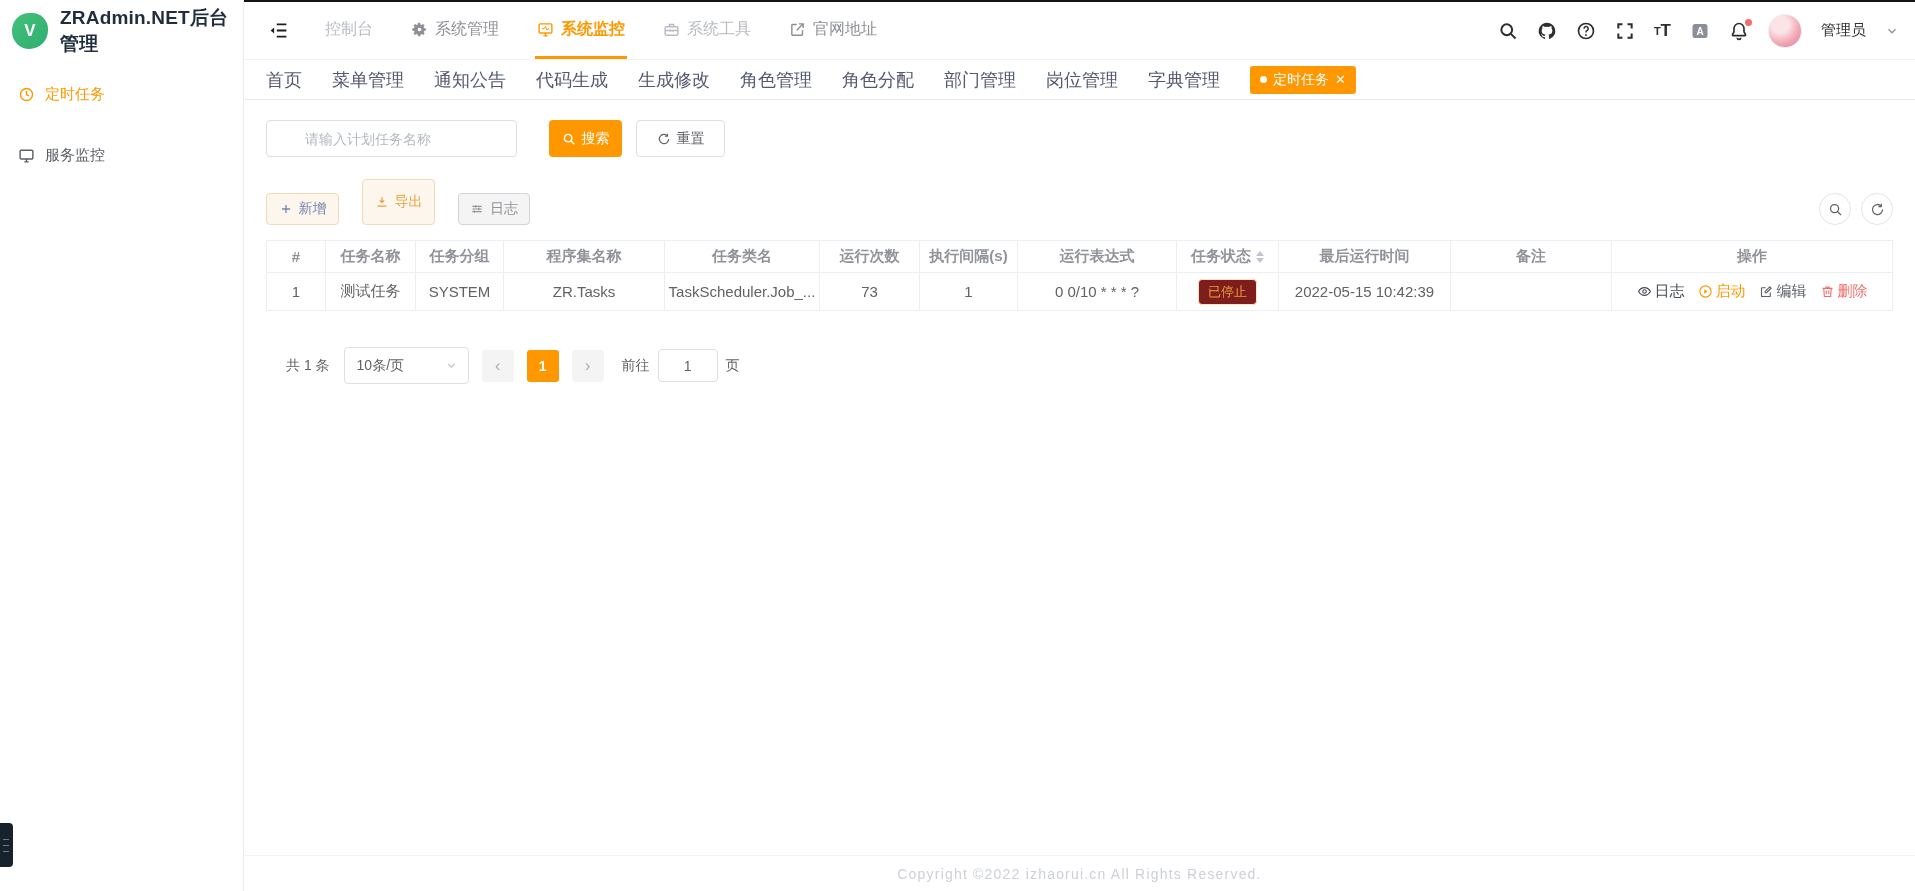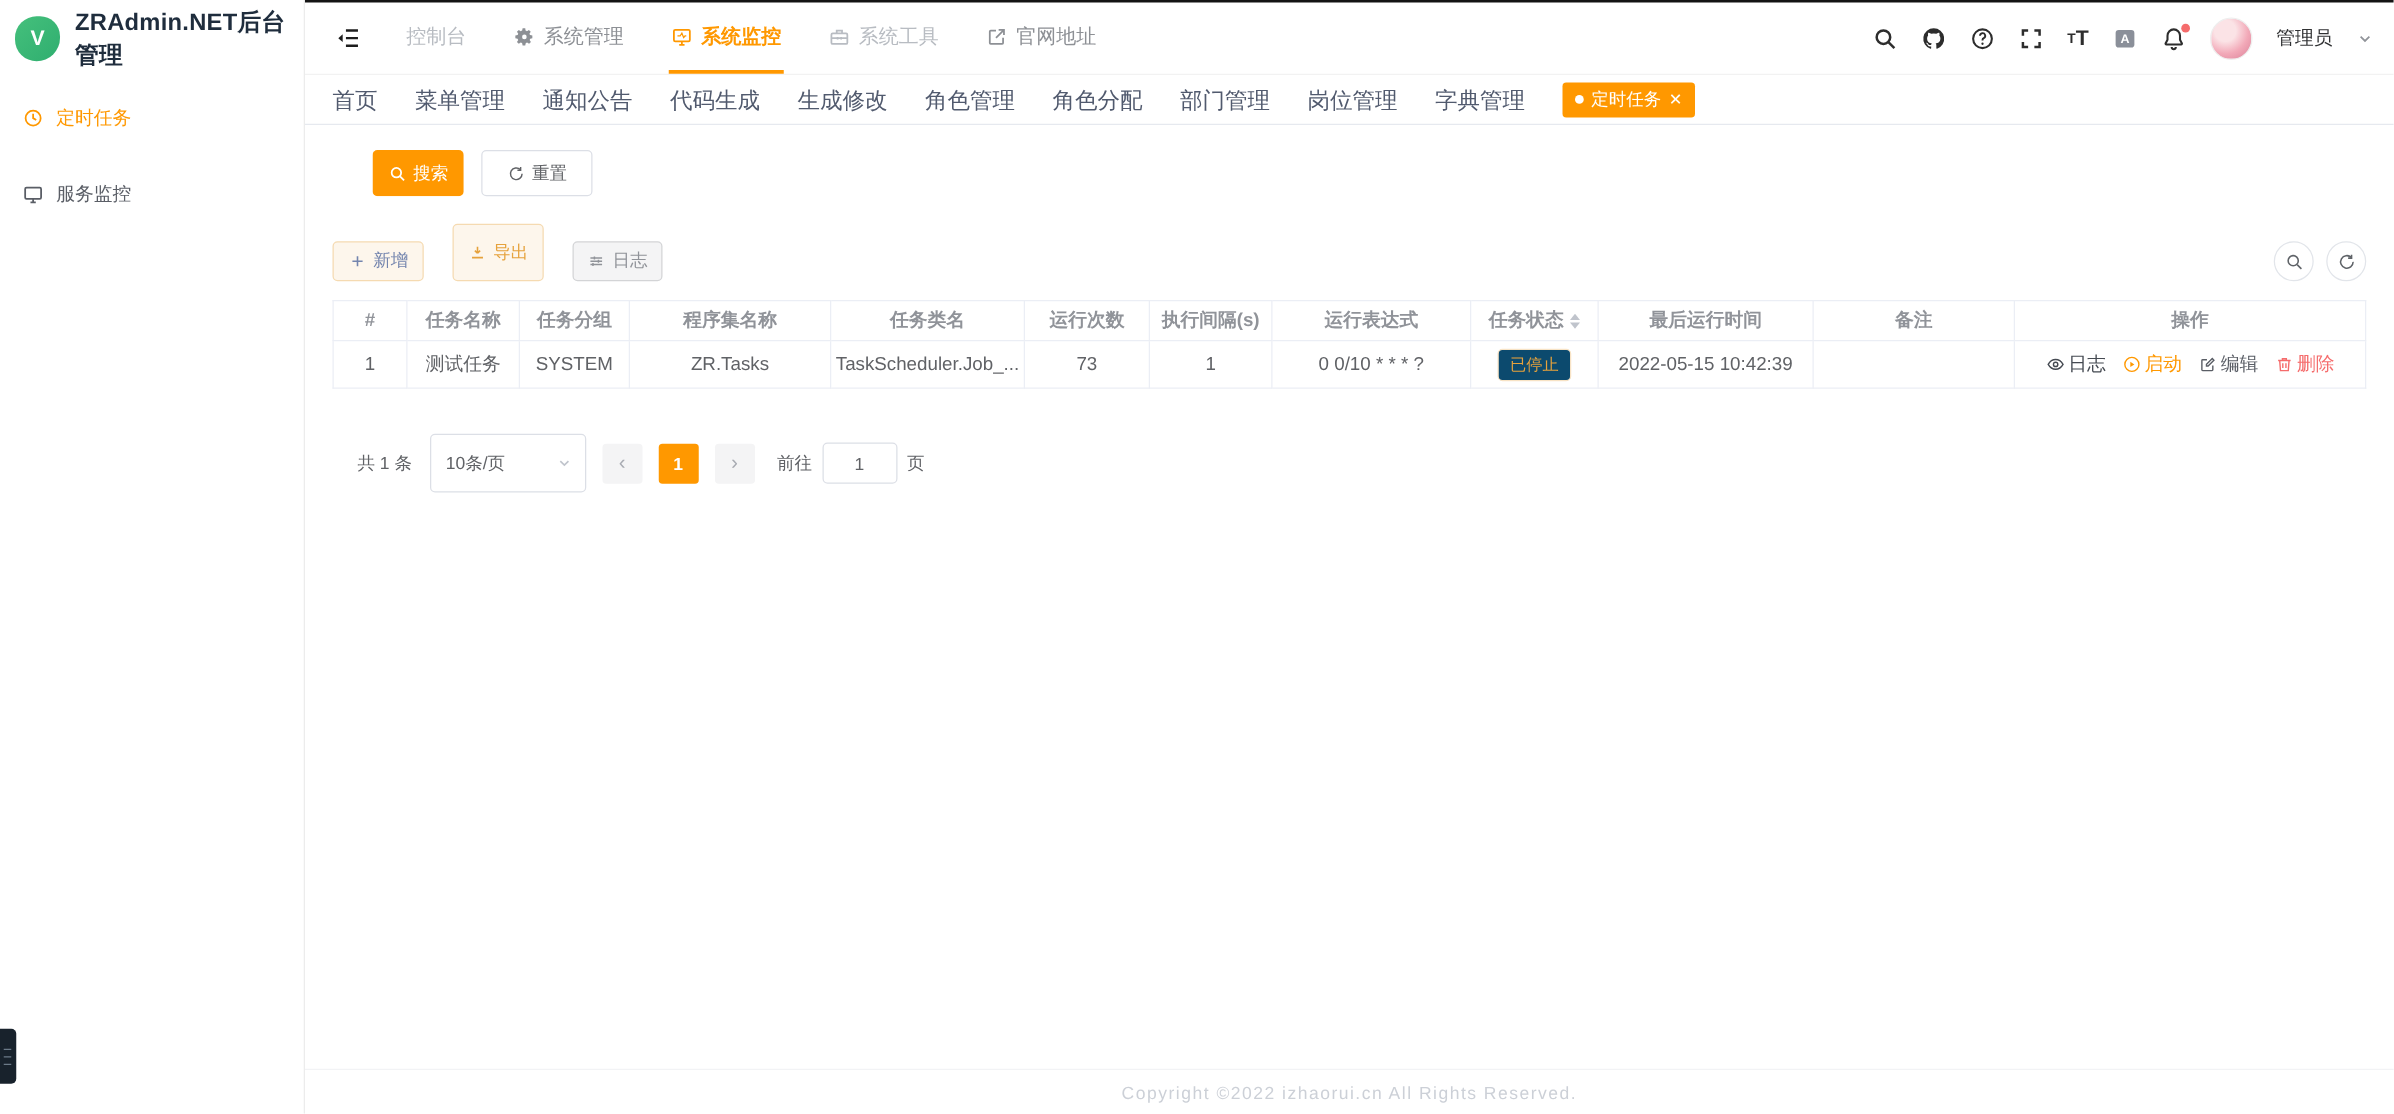"请输入计划任务名称" input.search-input { html: none -> <input> }
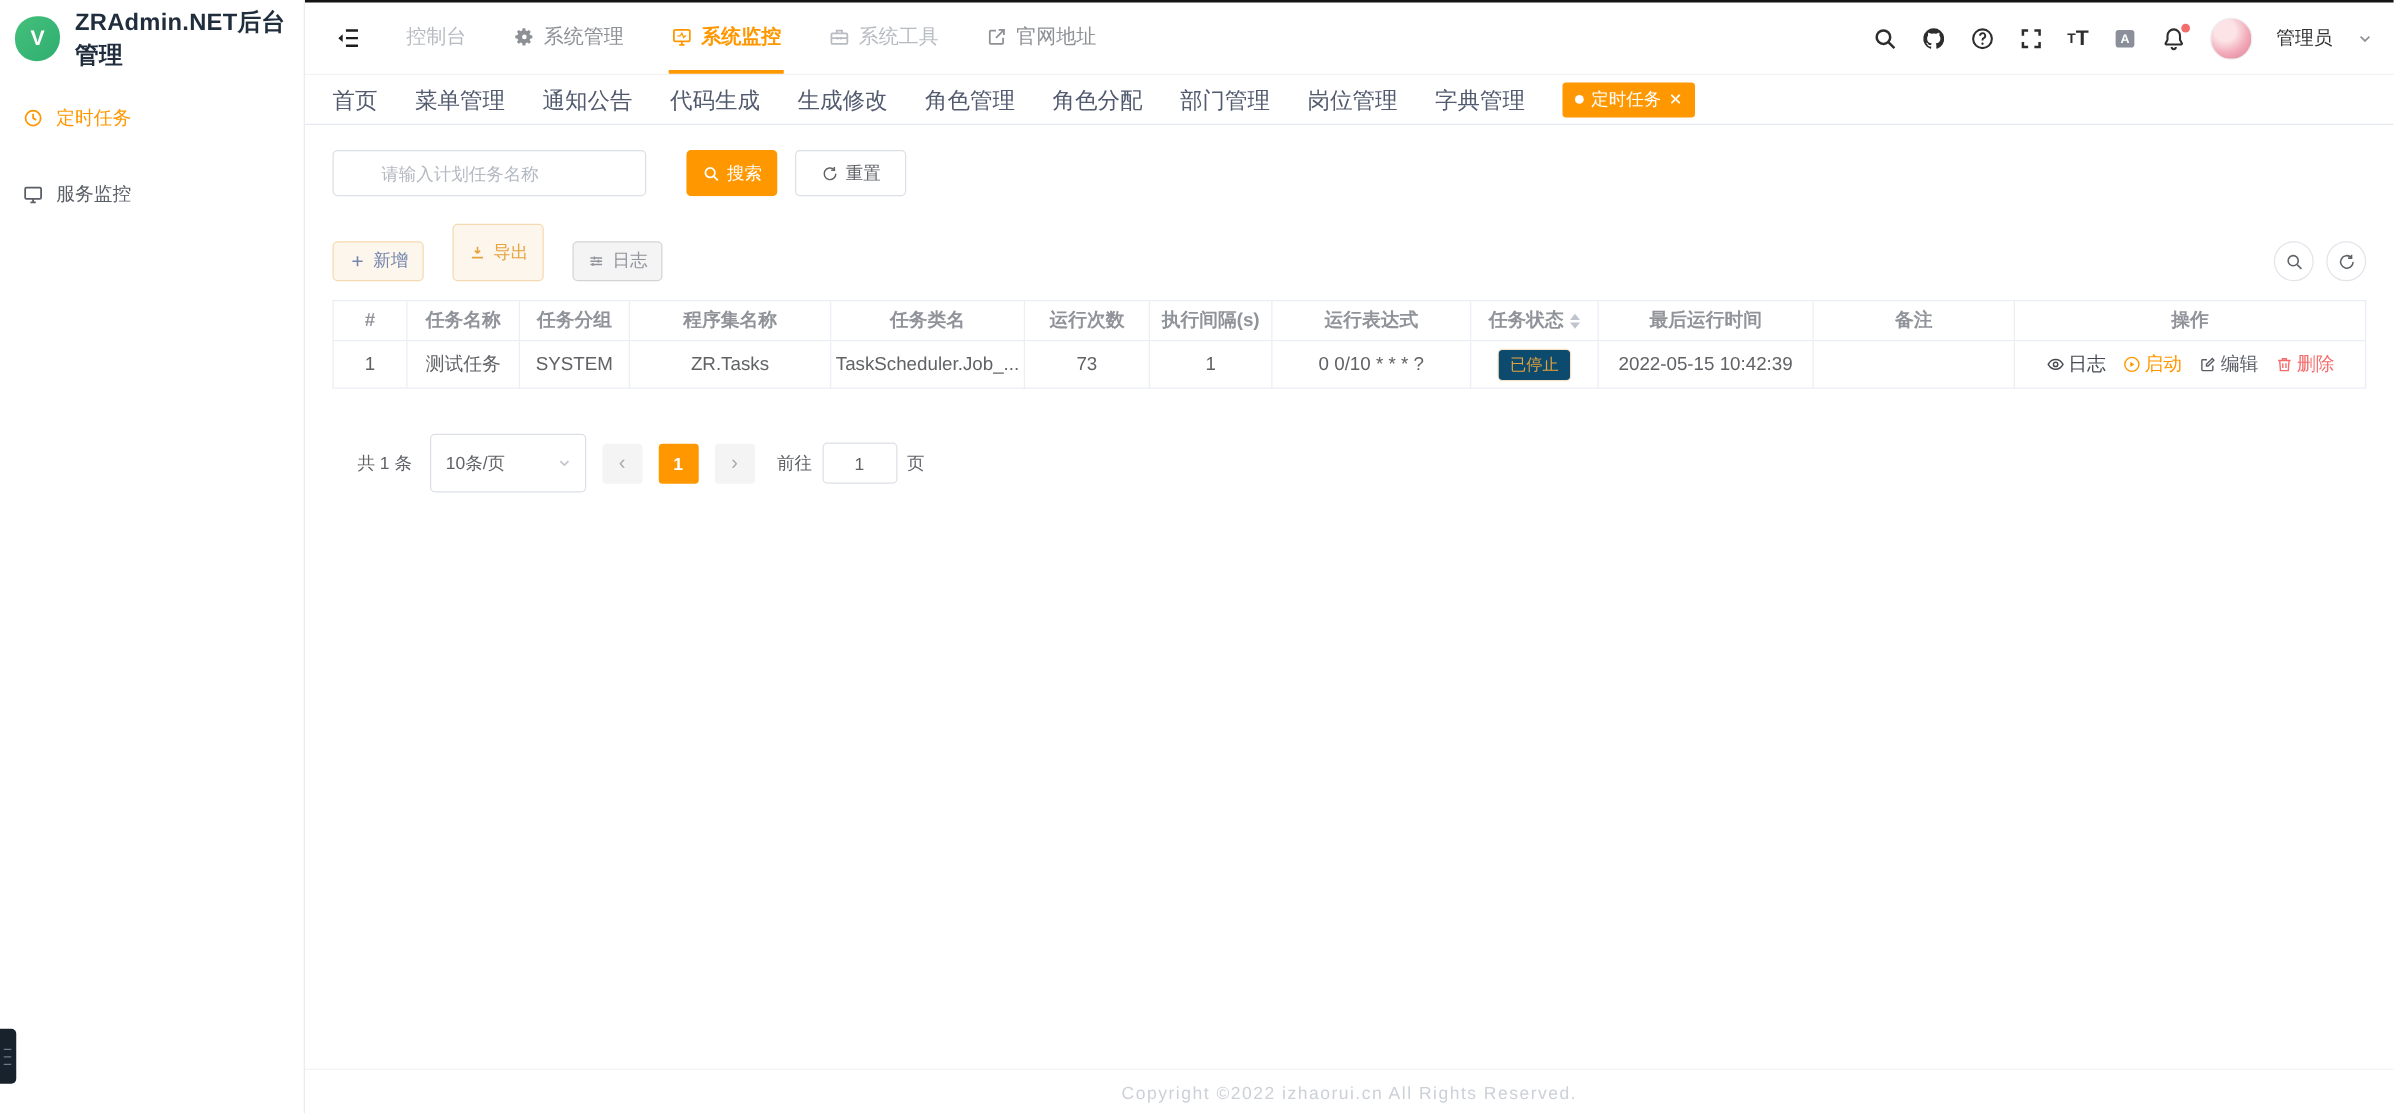"已停止" .status-badge { background: #0c4a6e -> #7f1d1d }
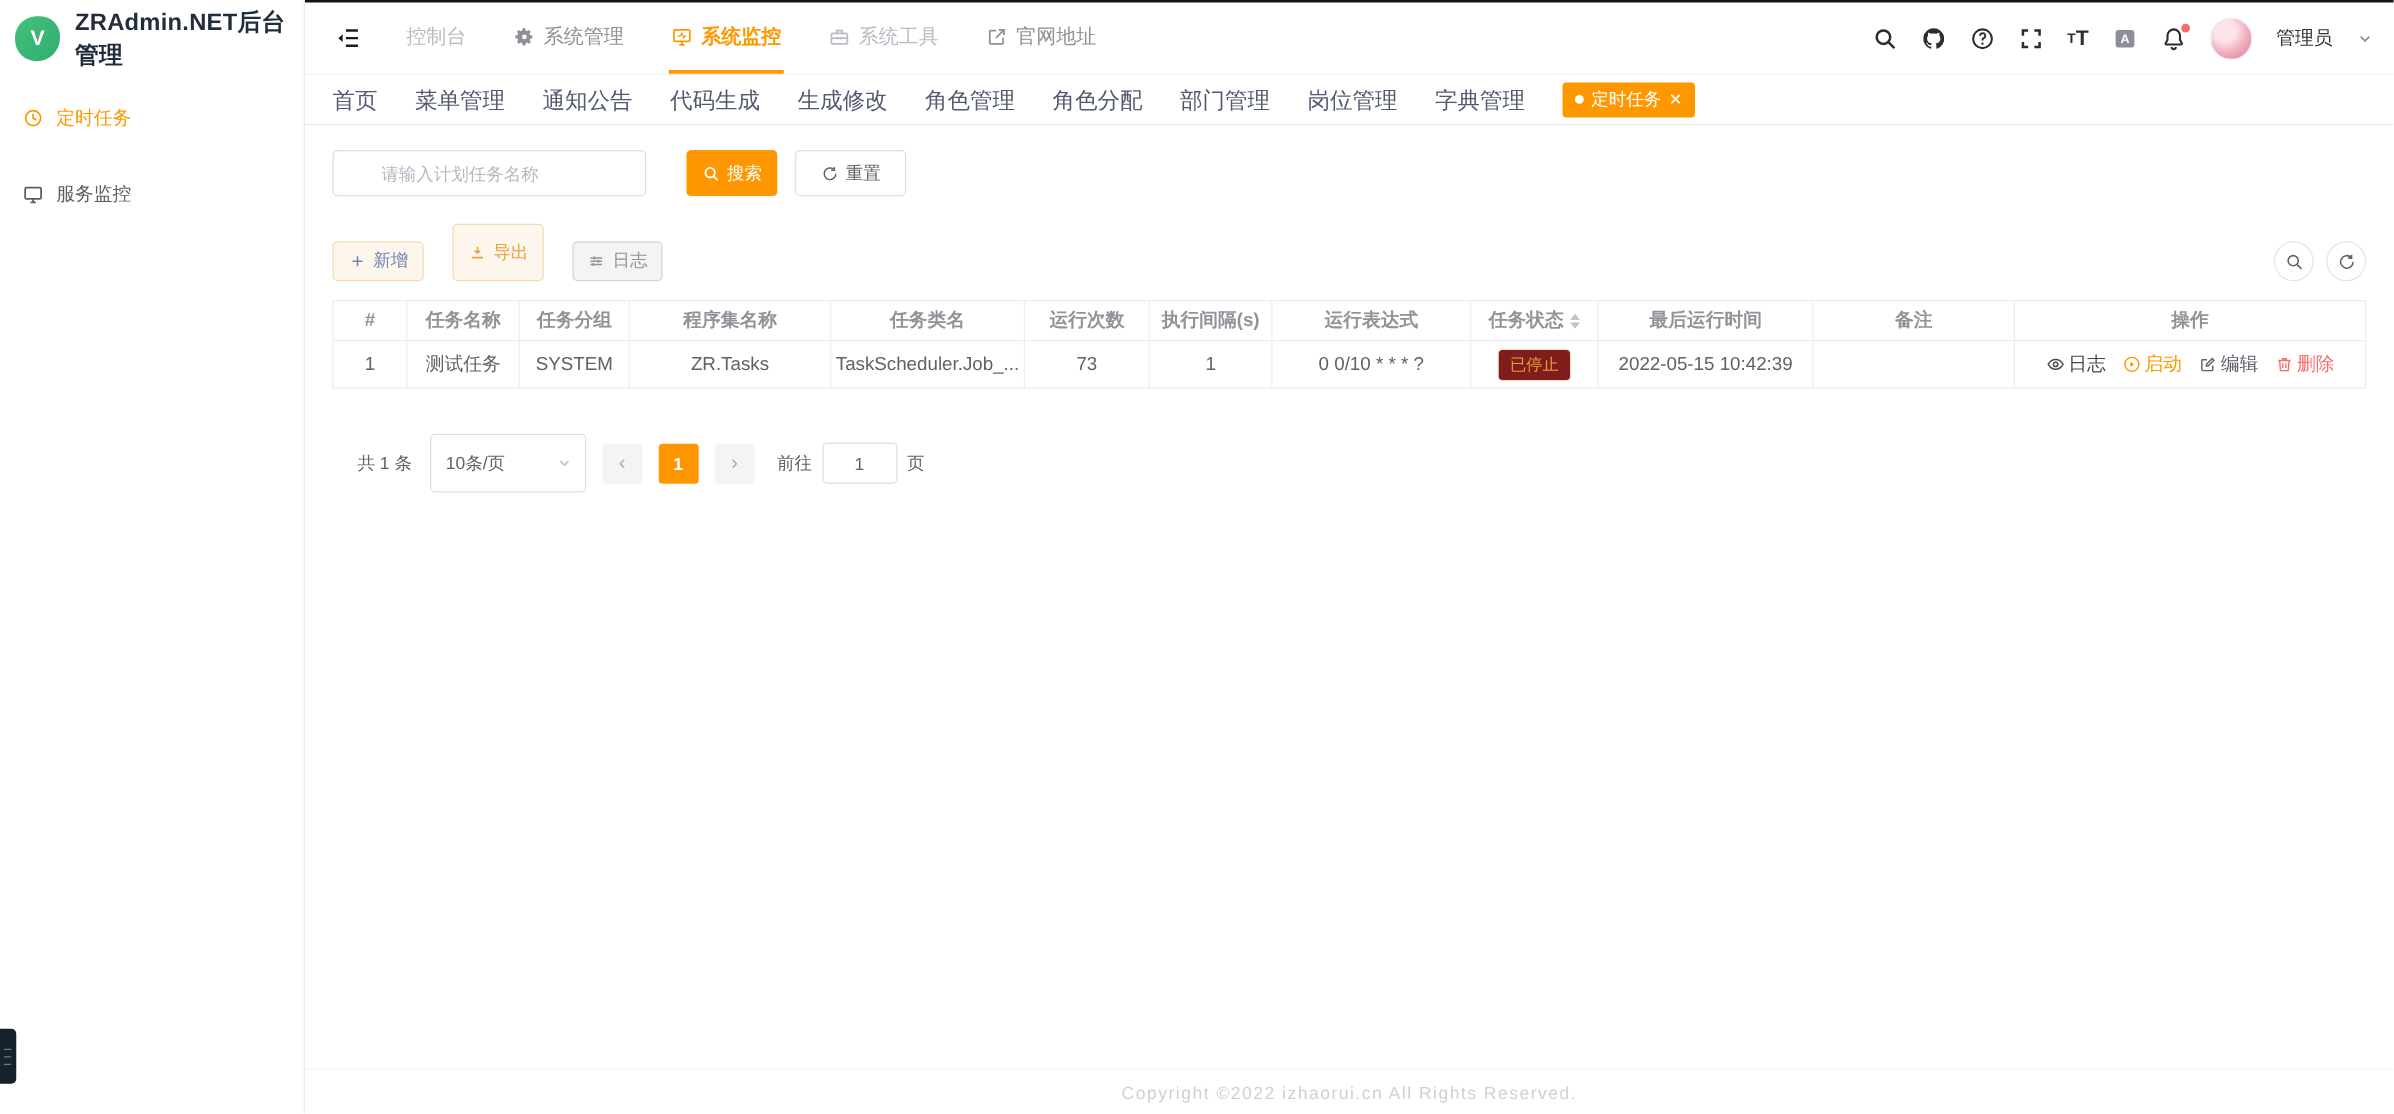"10条/页" .size-select { height: 47px -> 37px }
